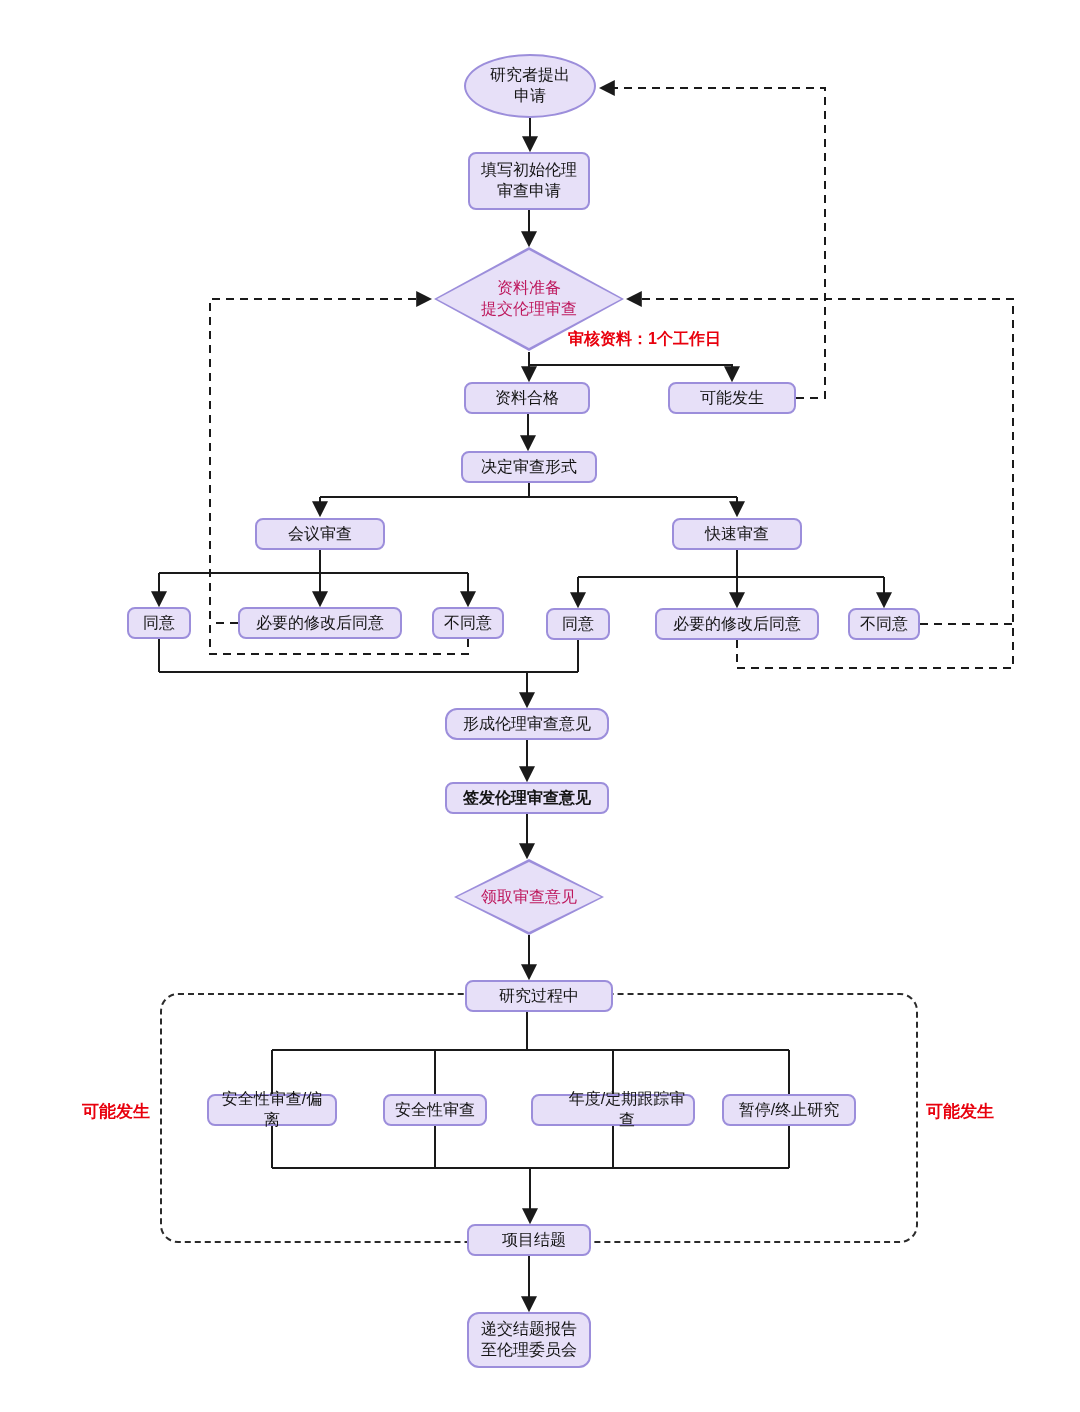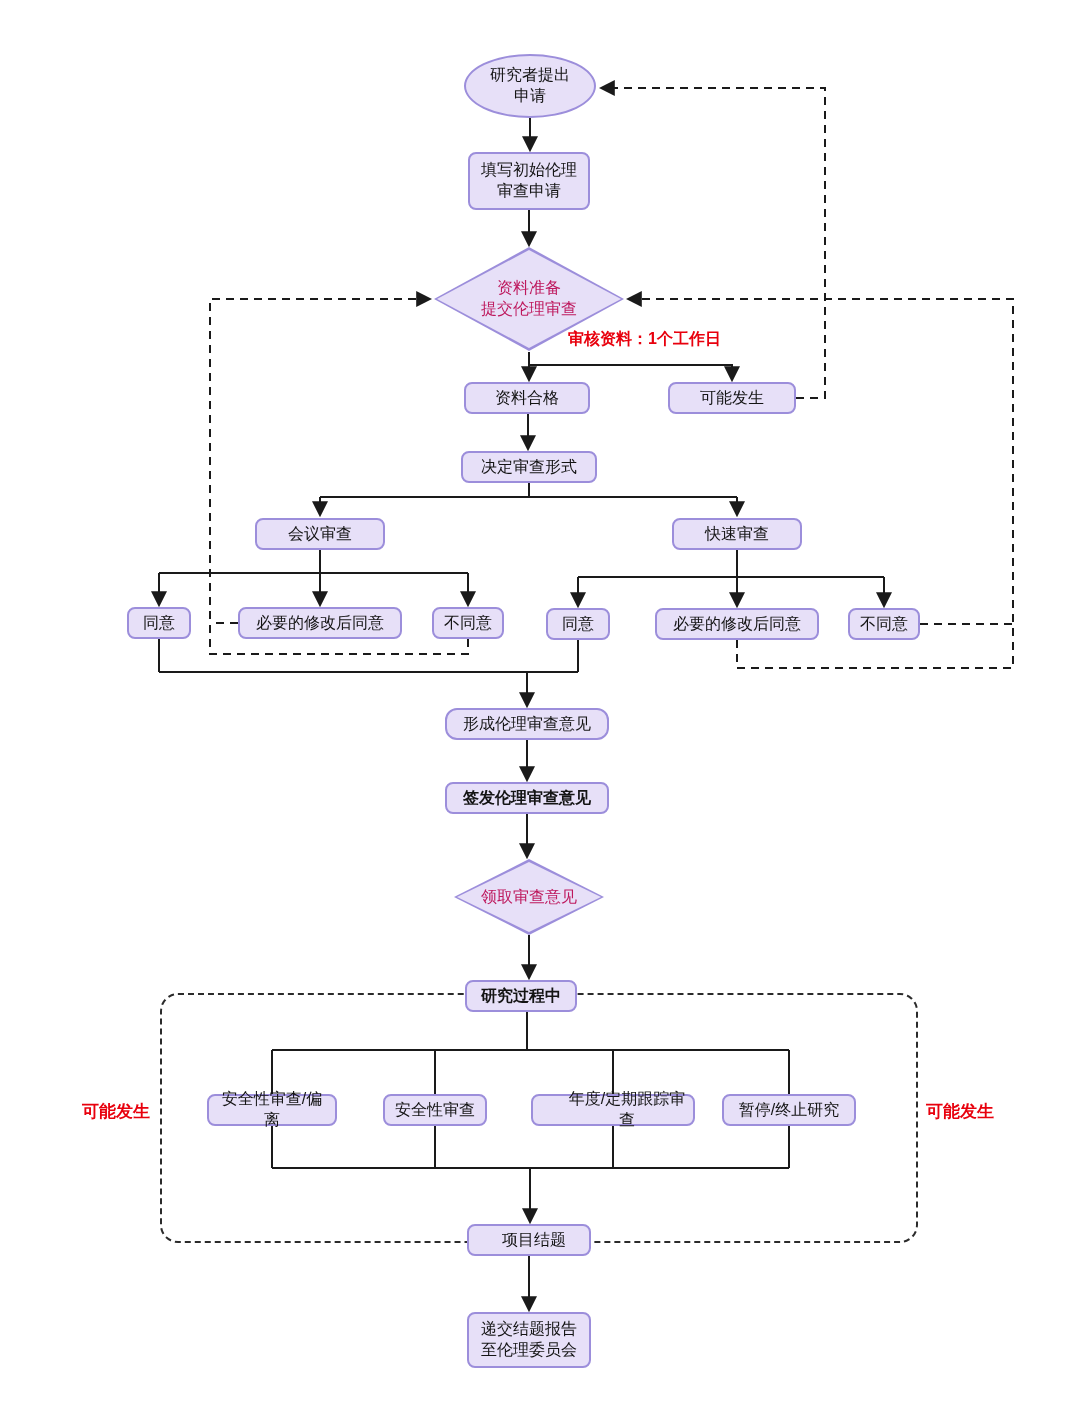"研究过程中" div.node { font-weight: bold -> none; width: 112px -> 148px }
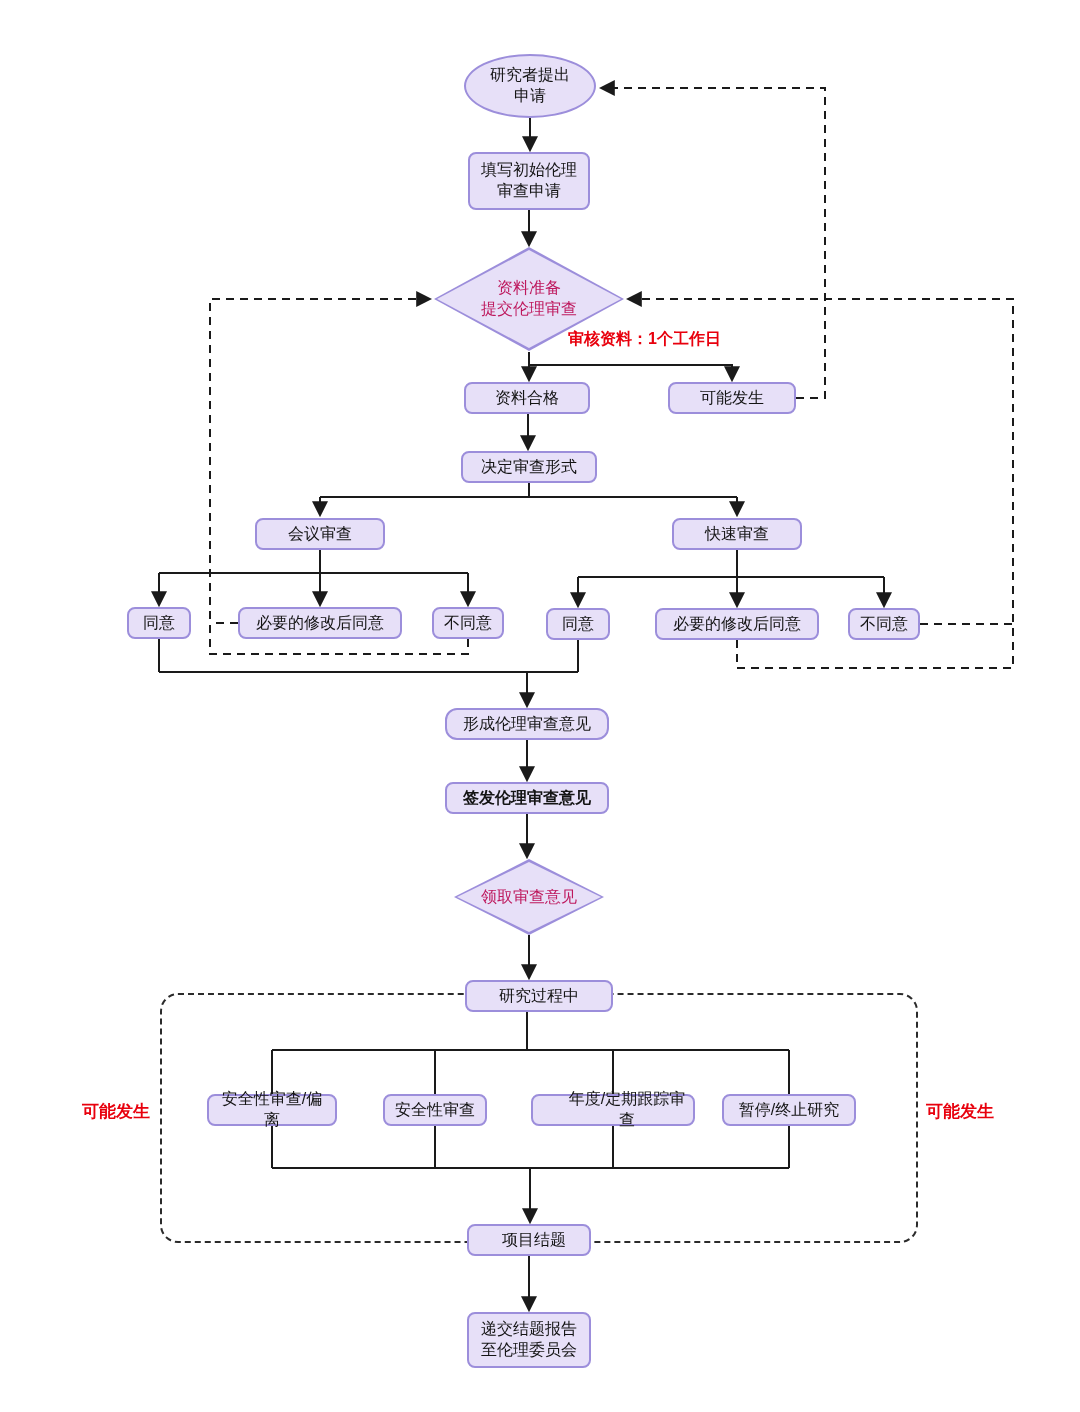"递交结题报告" div.node { border-radius: none -> 12px }
